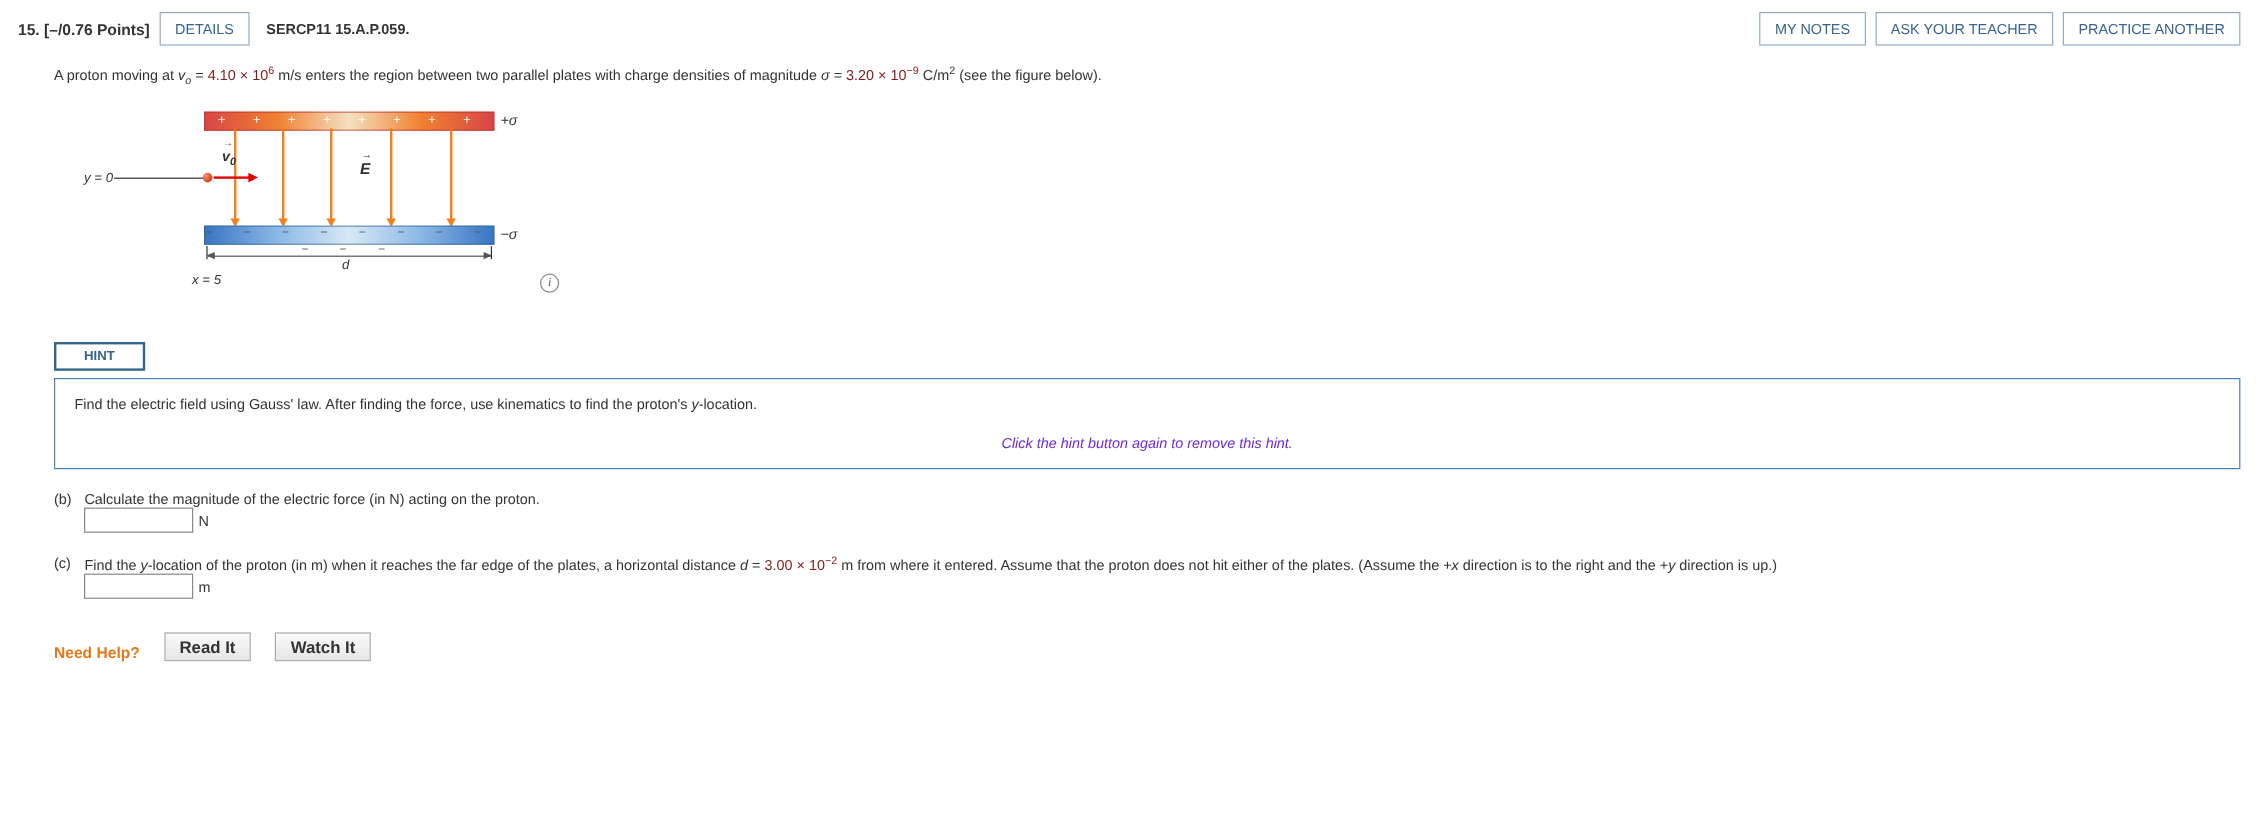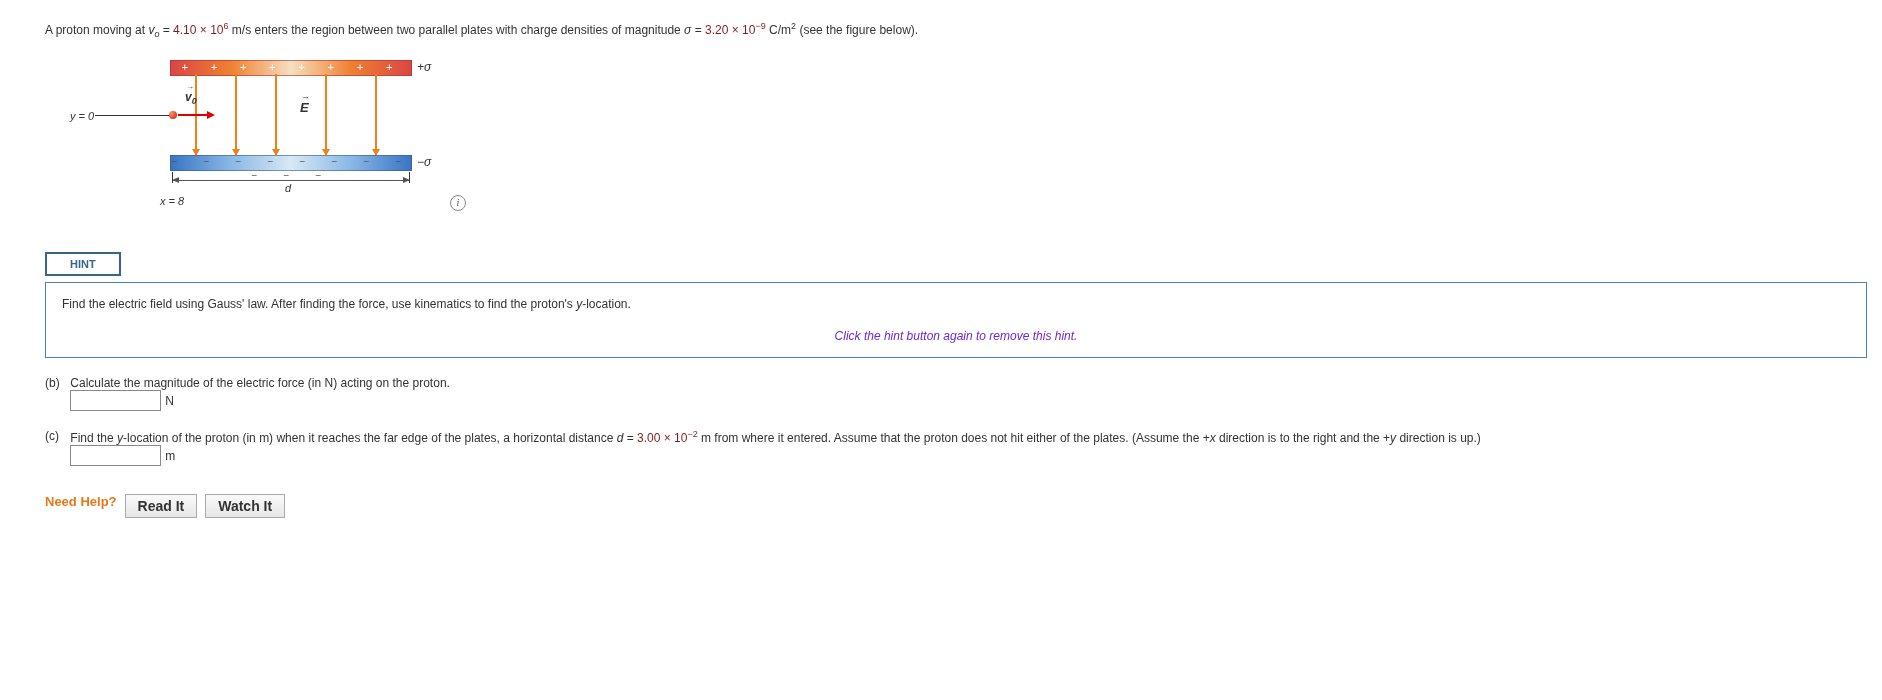"15. [–/0.76 Points]" div.header { html: none -> <div> <span><span>15.</span> <span>[–/0.76 Points]</span></span> <button>DETAILS</button> <span>SERCP11 15.A.P.059.</span> <div> <button>MY NOTES</button> <button>ASK YOUR TEACHER</button> <button>PRACTICE ANOTHER</button> </div> </div> }
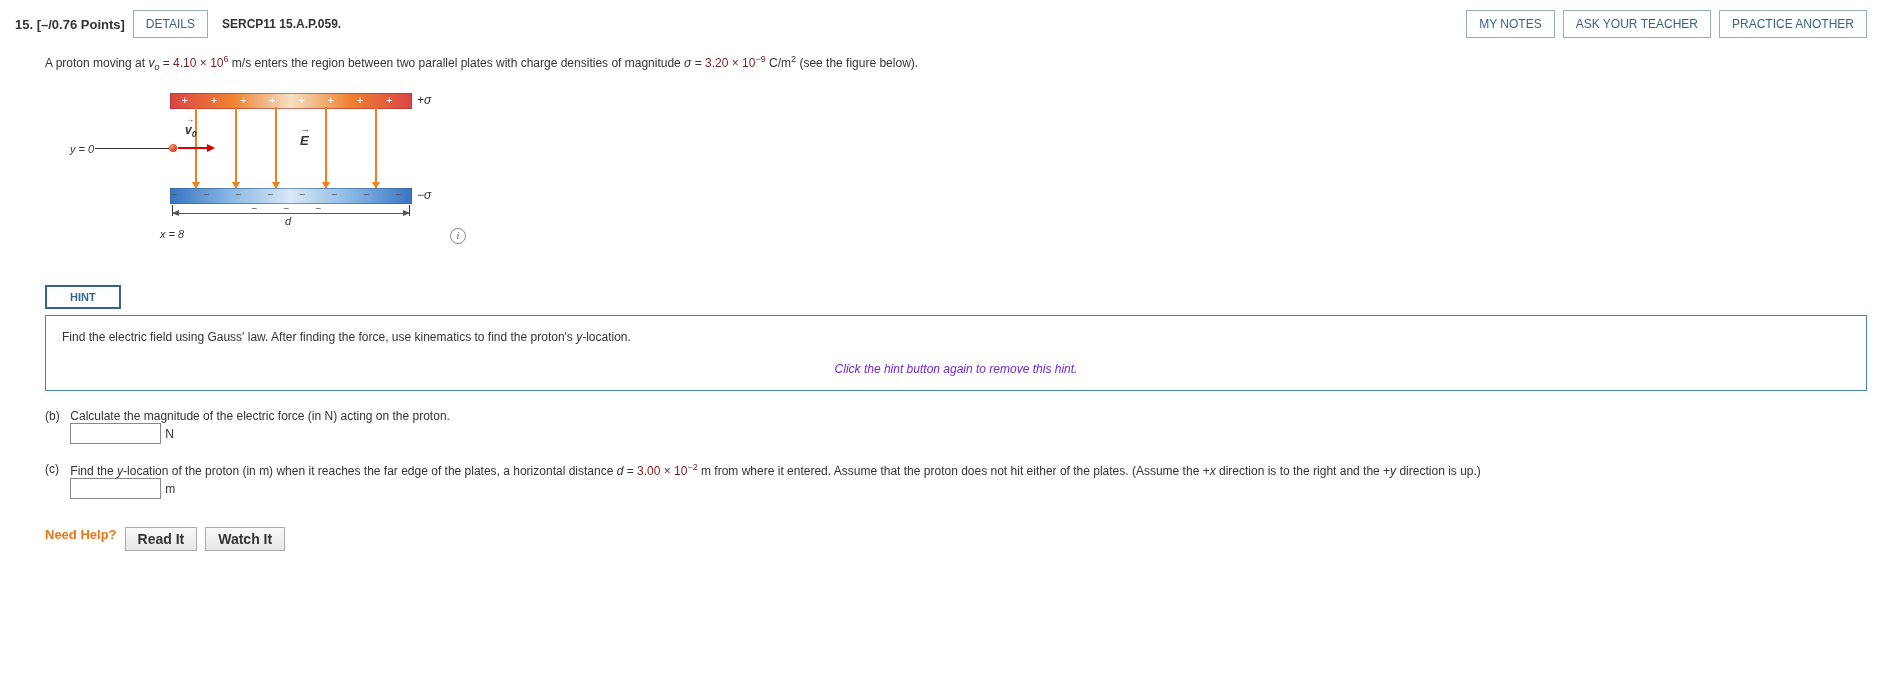"x = 8" span.x0 { text: 8 -> 5 }
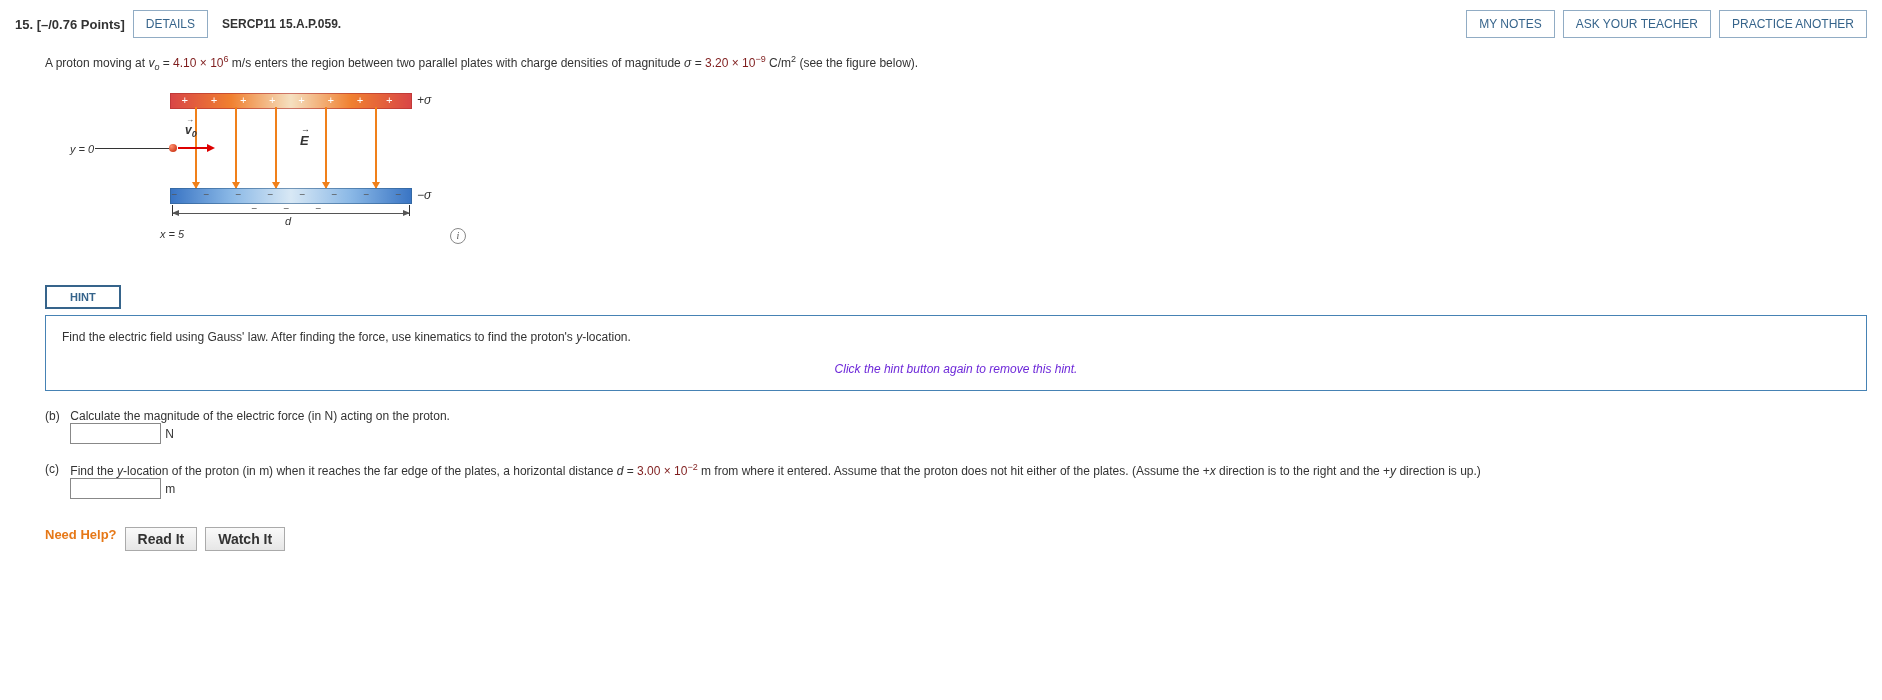"Need Help?" .need-help { align-items: flex-start -> flex-end; gap: 8px -> 20px }
